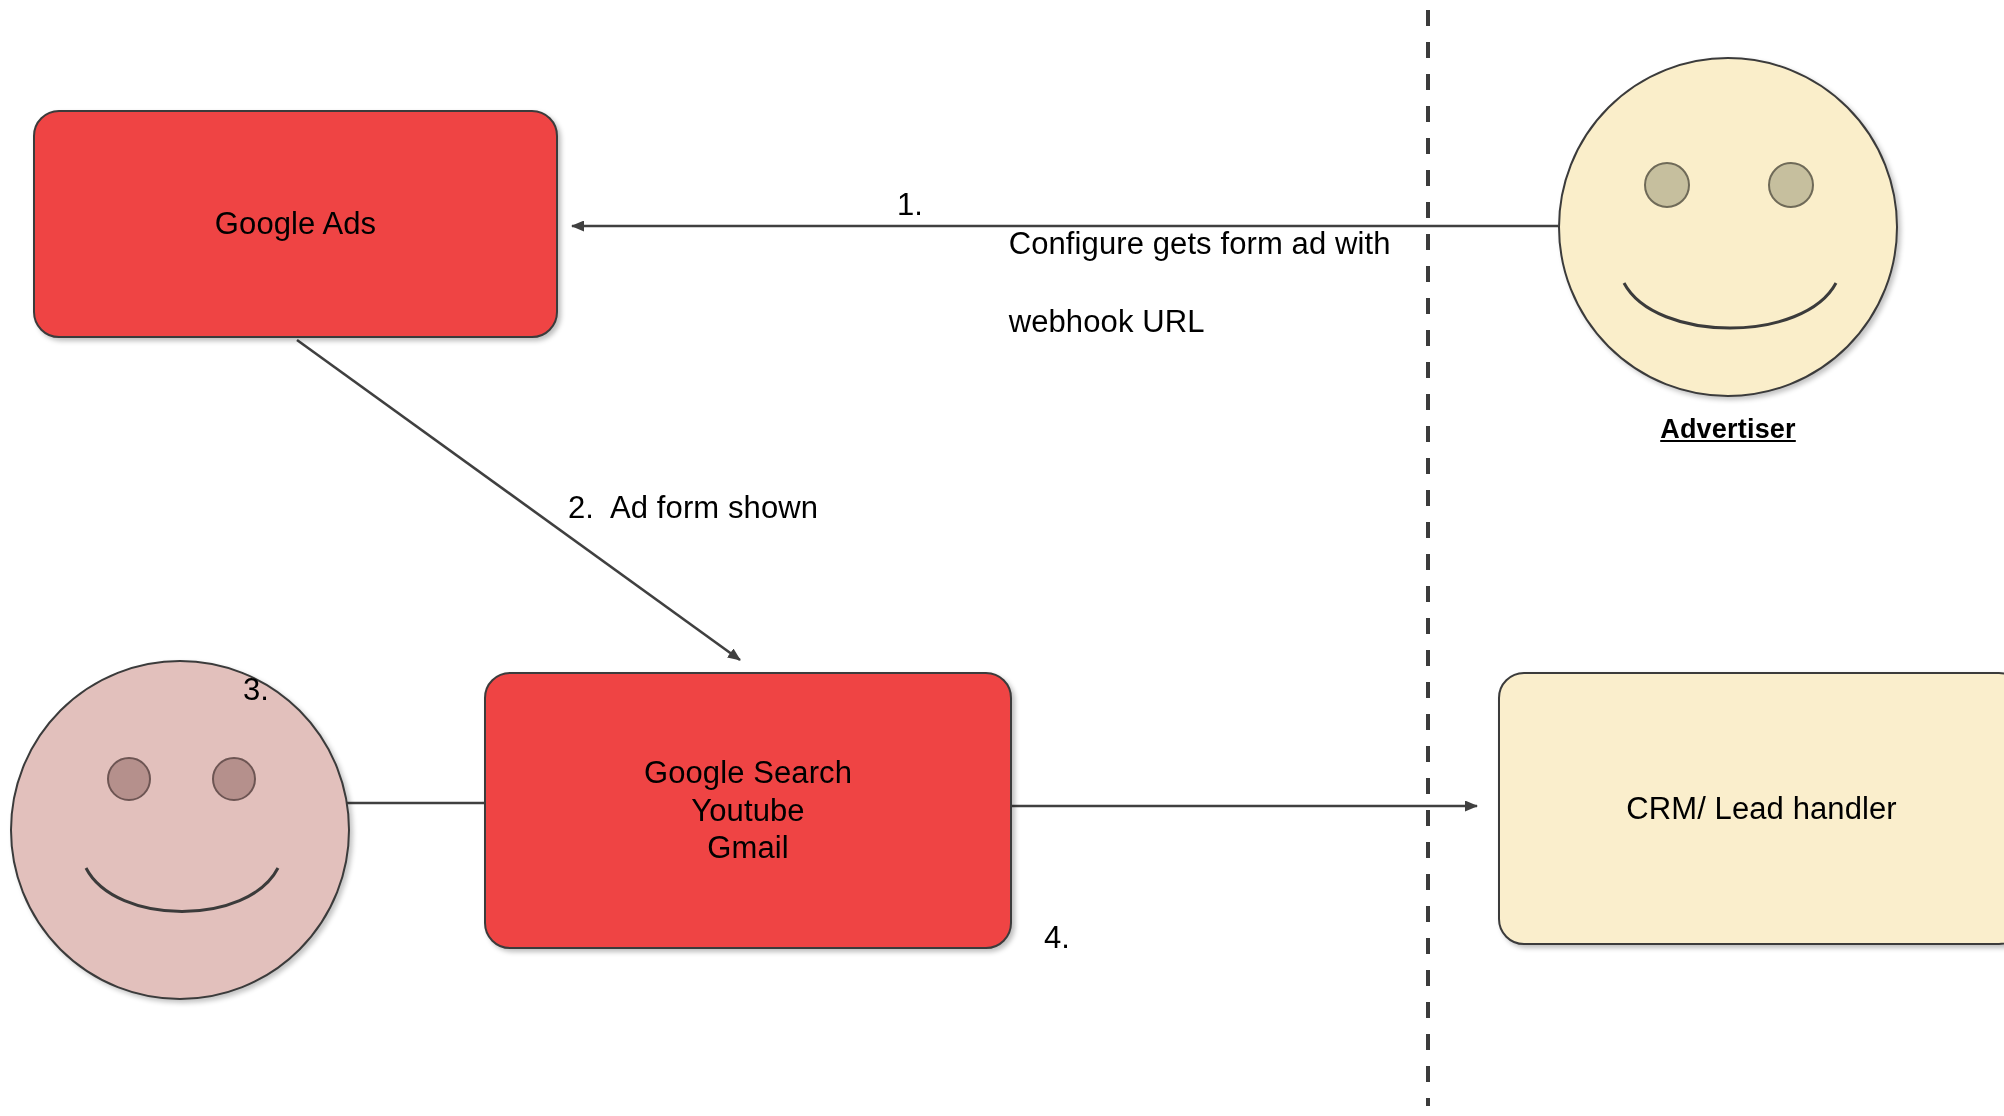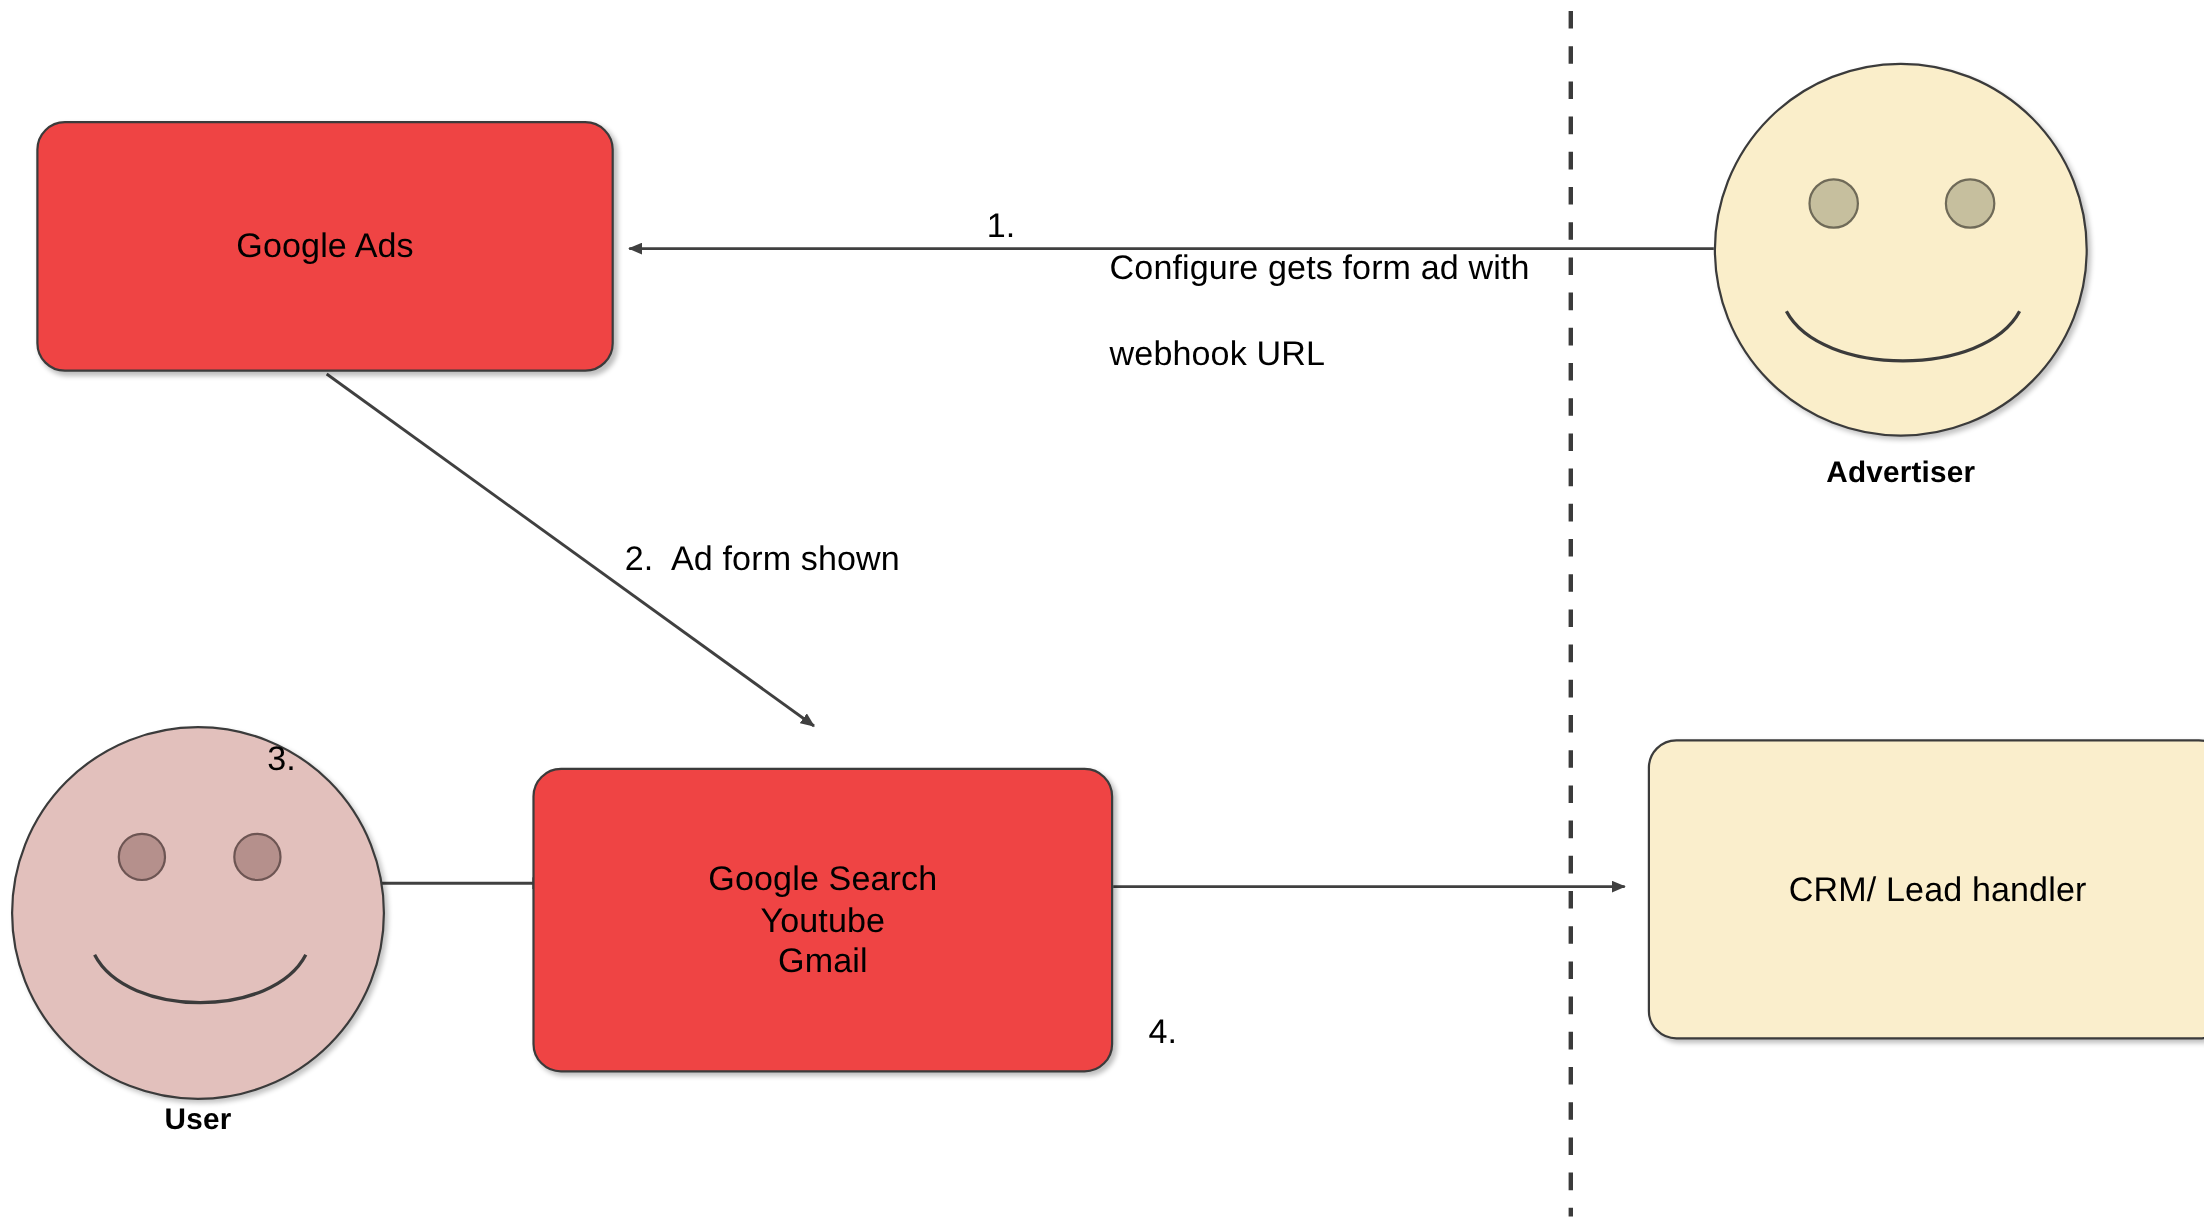"Advertiser" .actor-label { text-decoration: none -> underline }
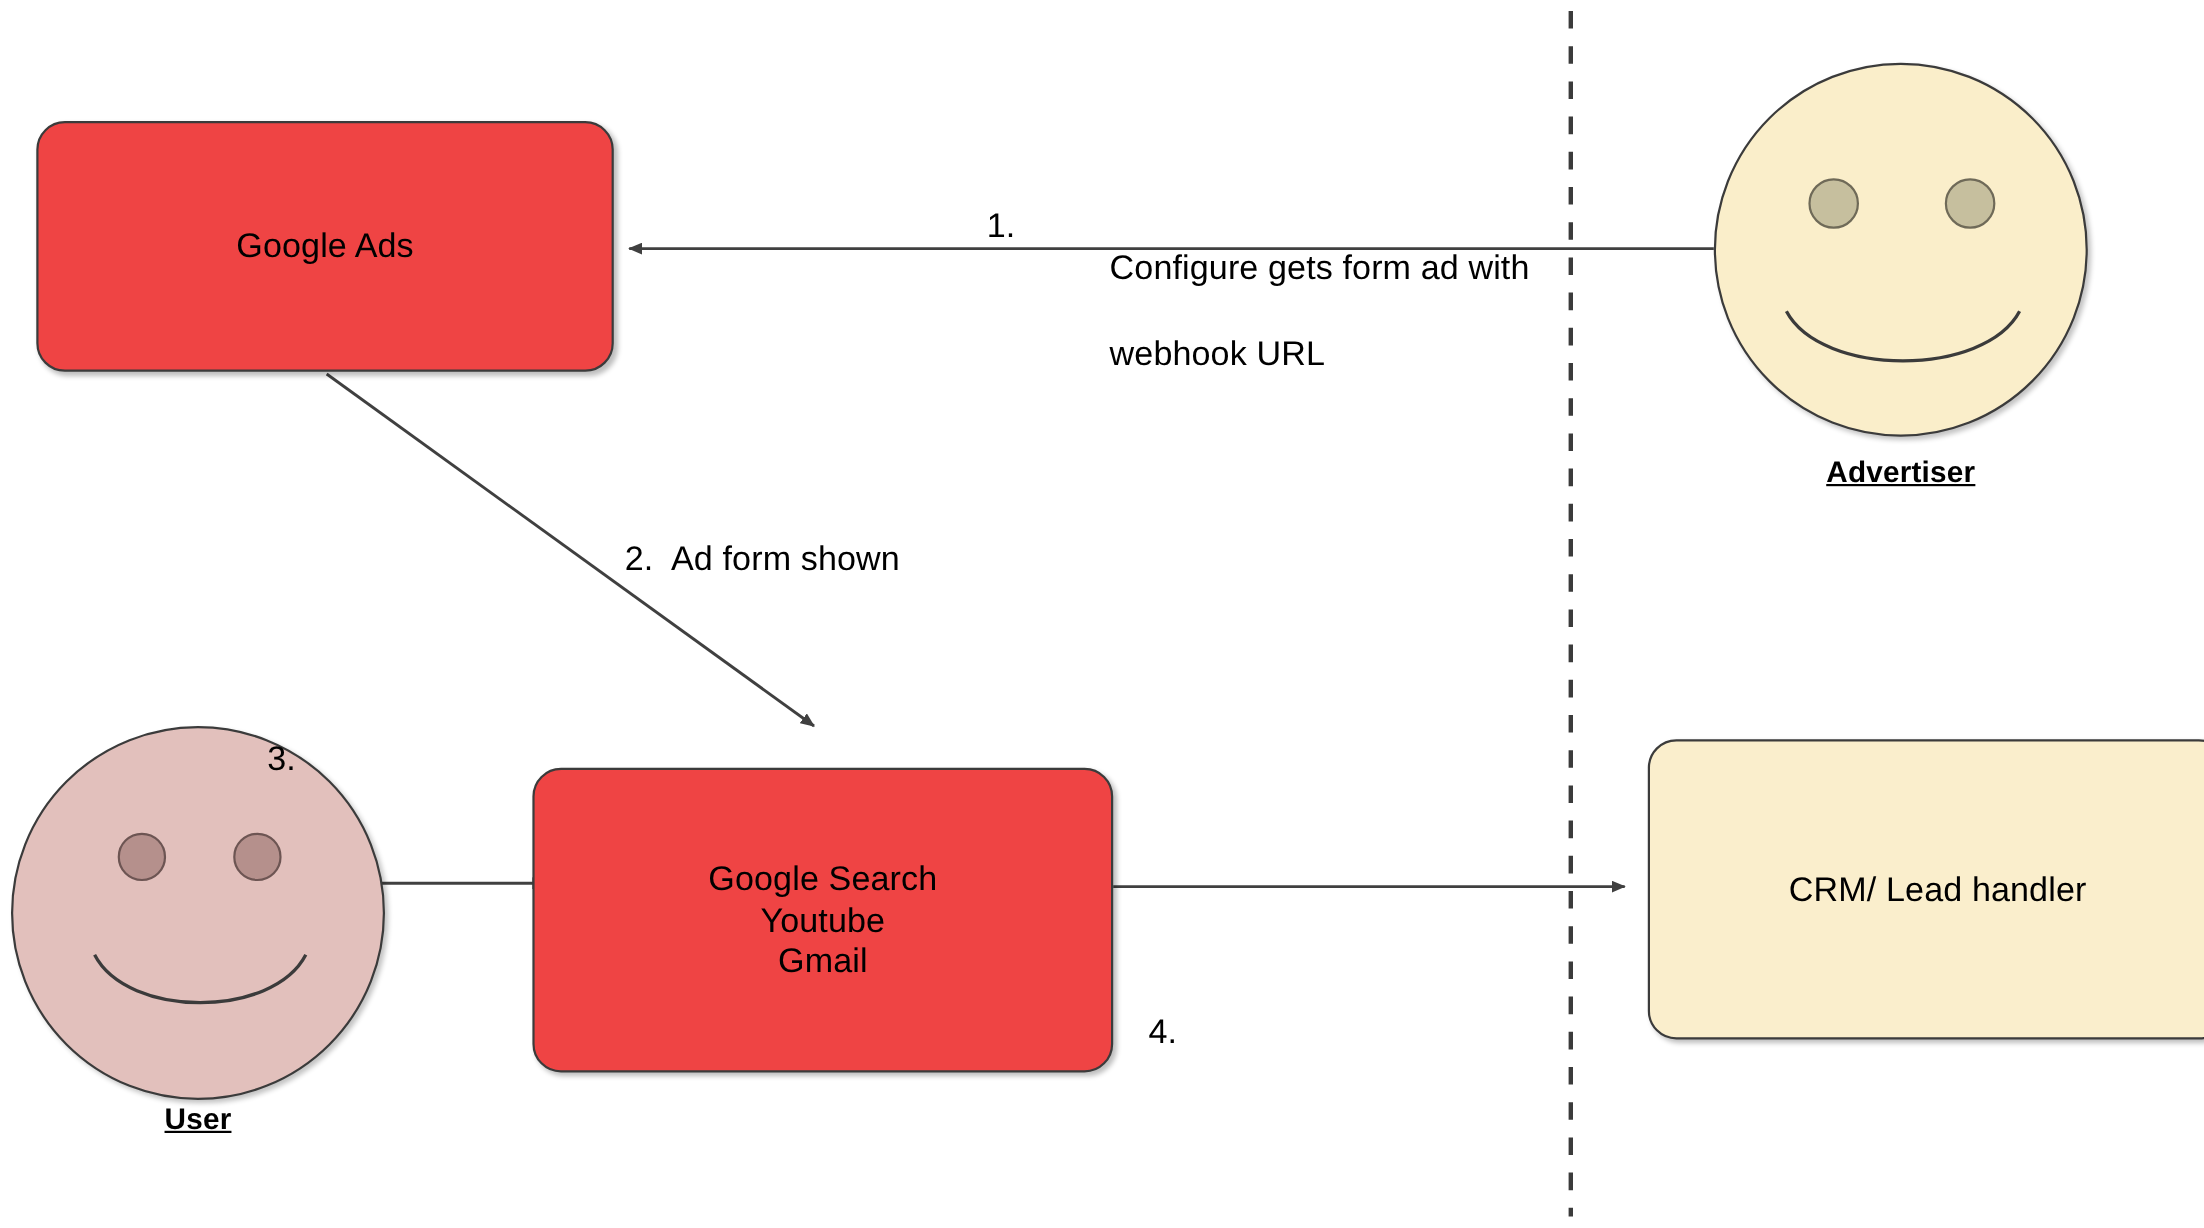"Google Search" div.node-box { top: 698px -> 672px }
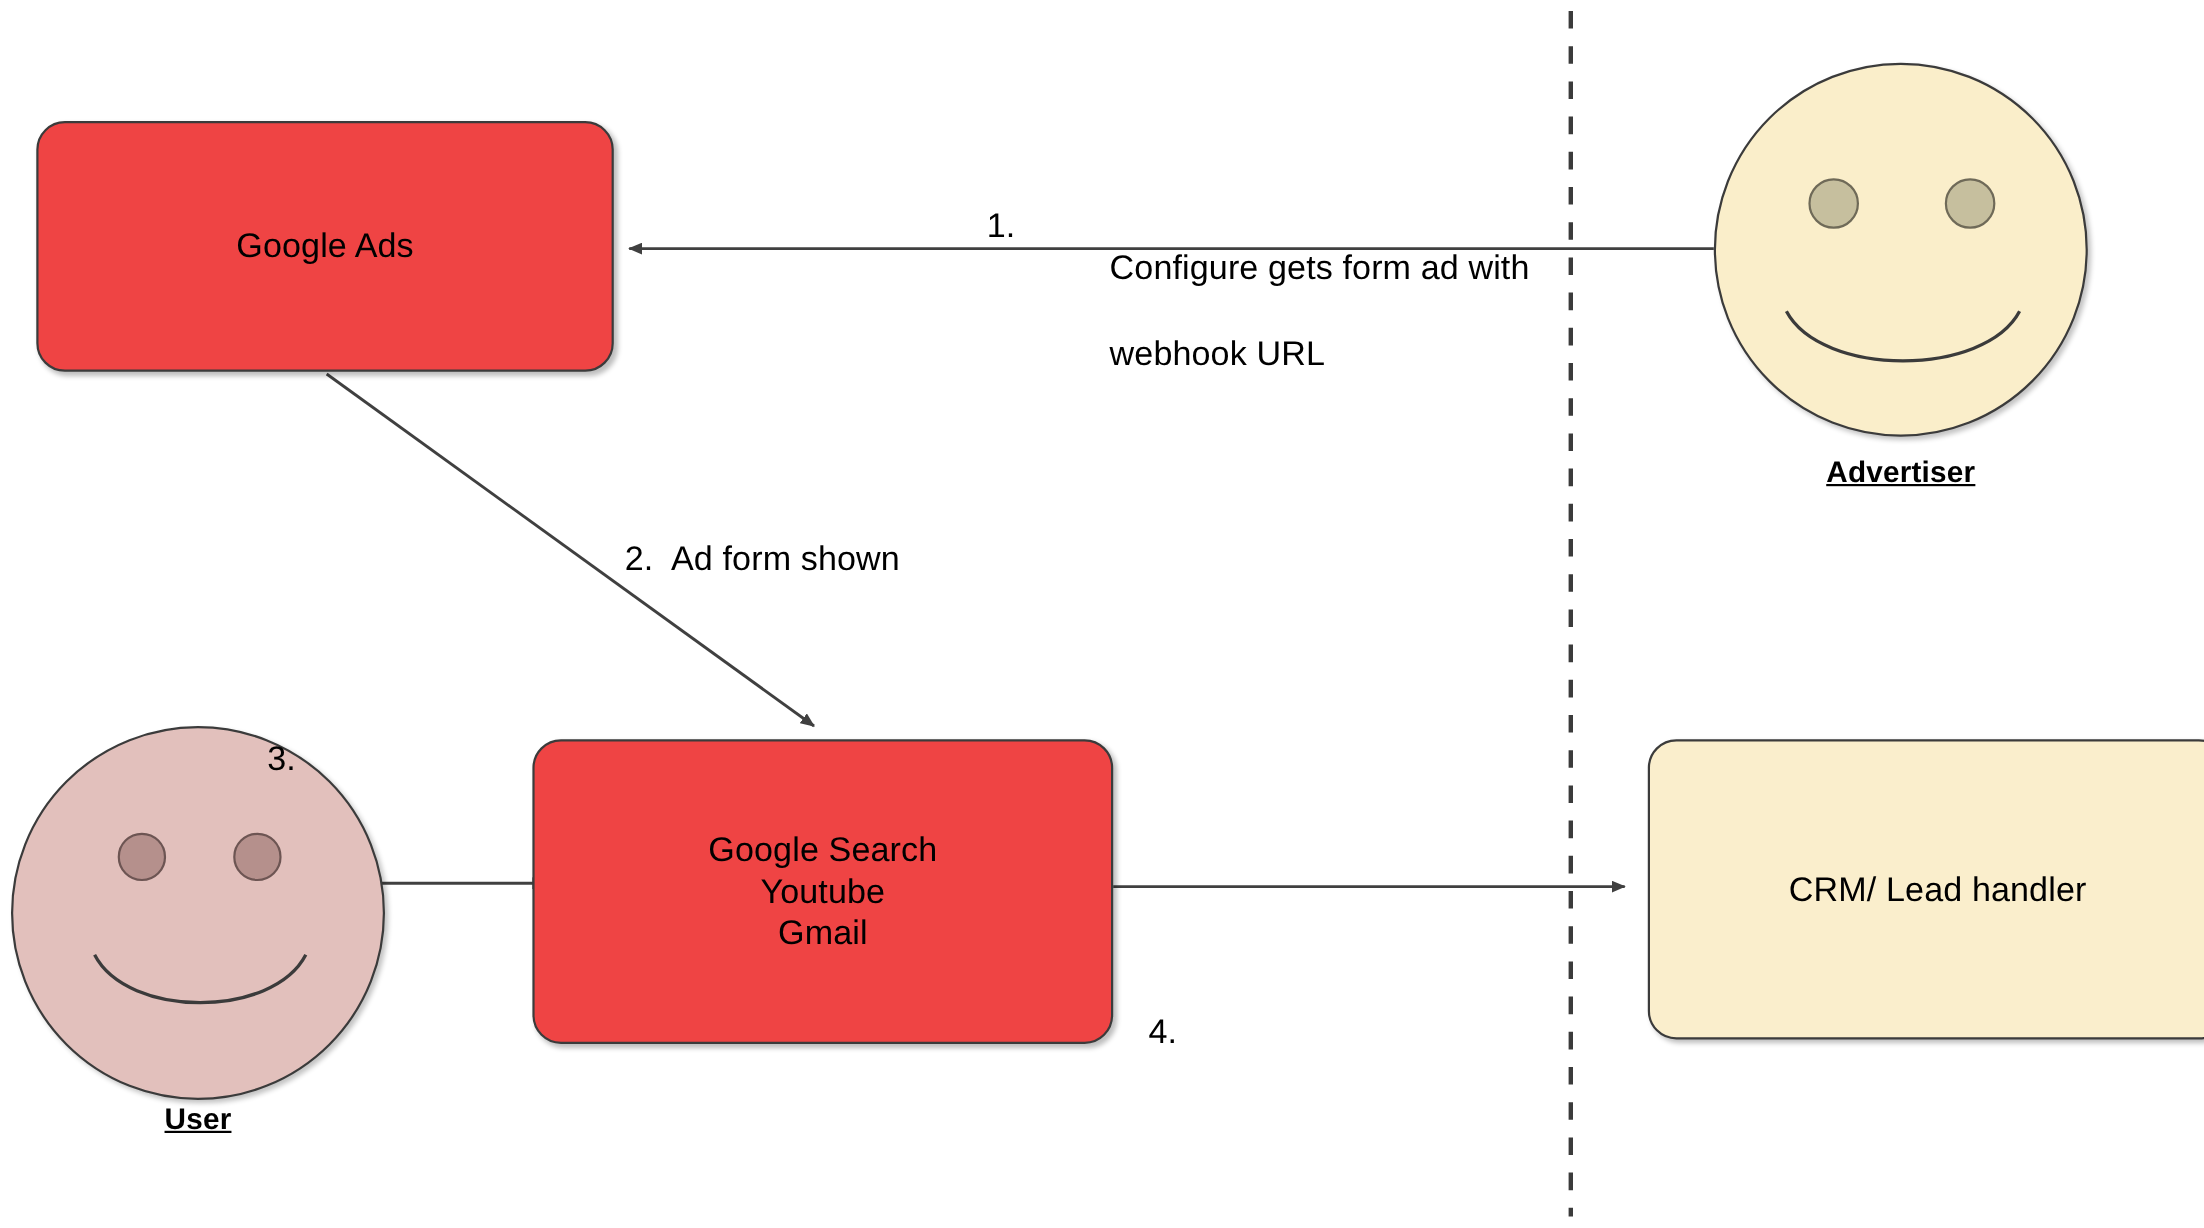"User" div.actor-label { html: <div>User</div> -> none }
